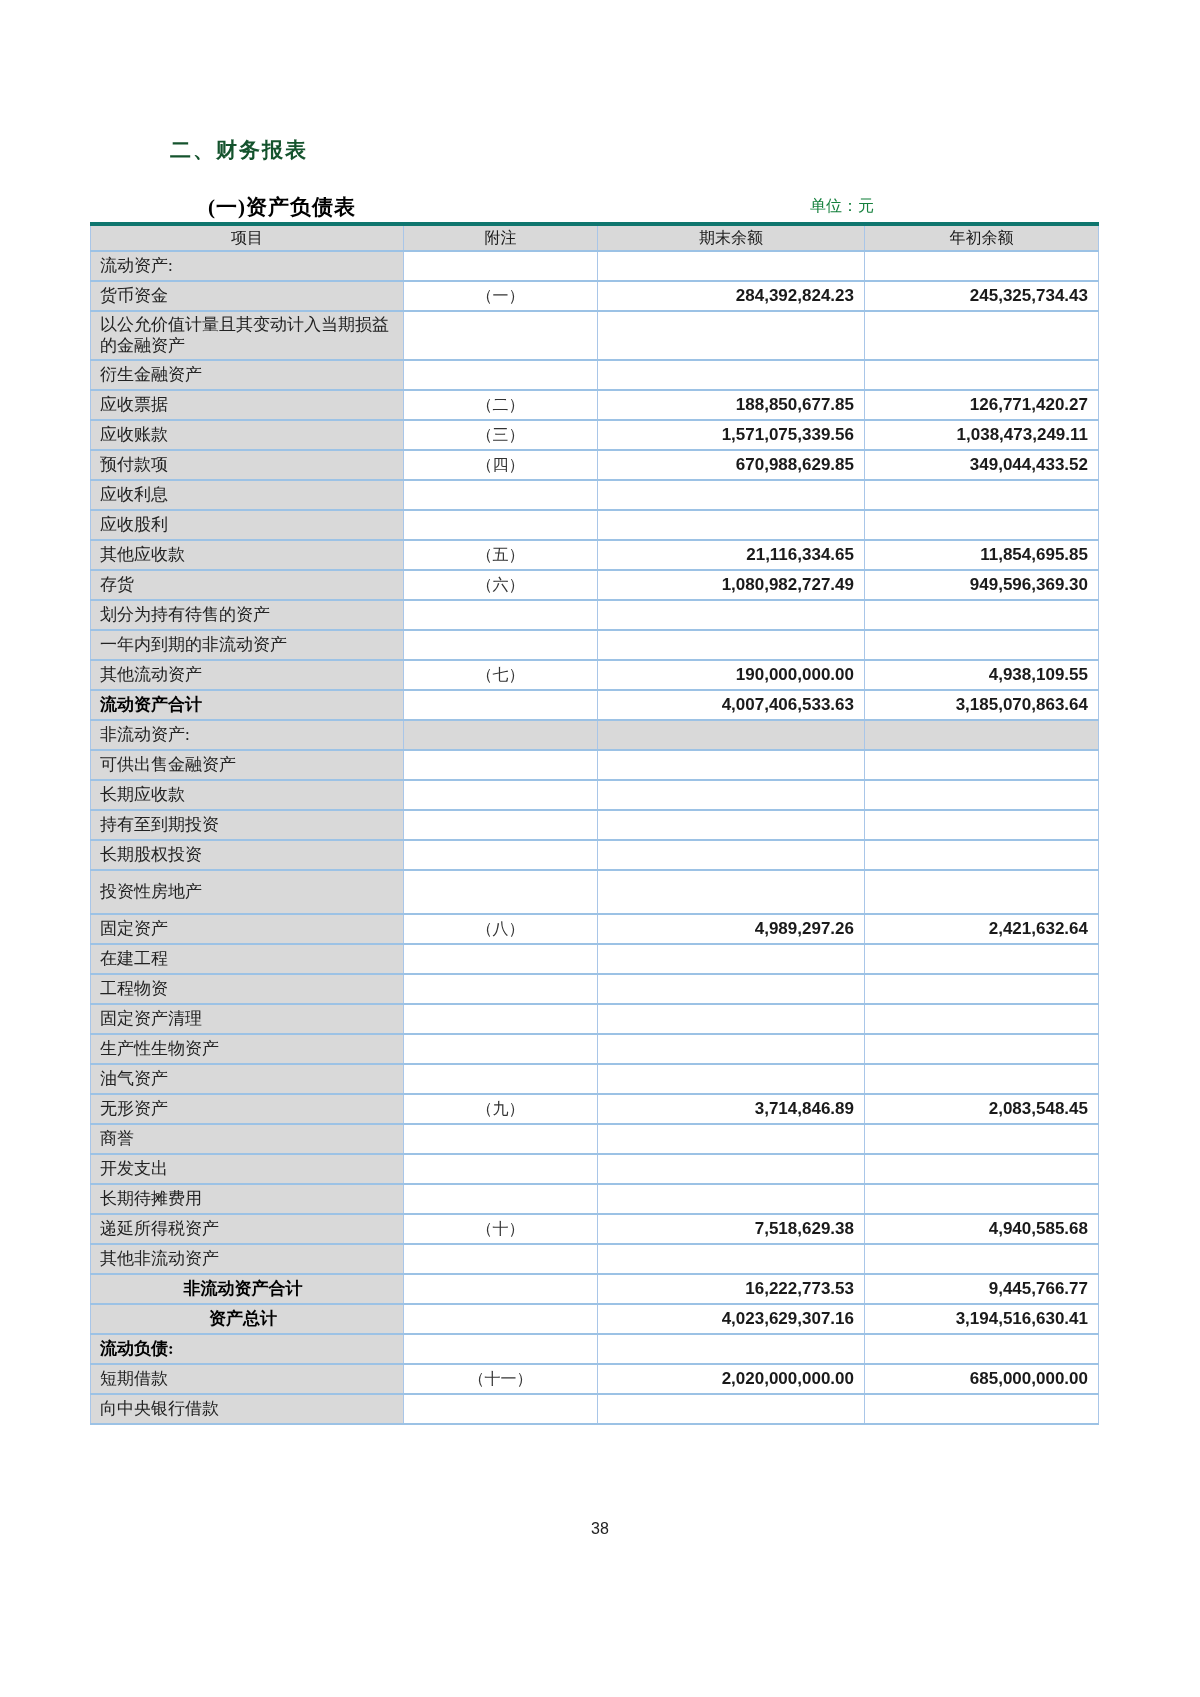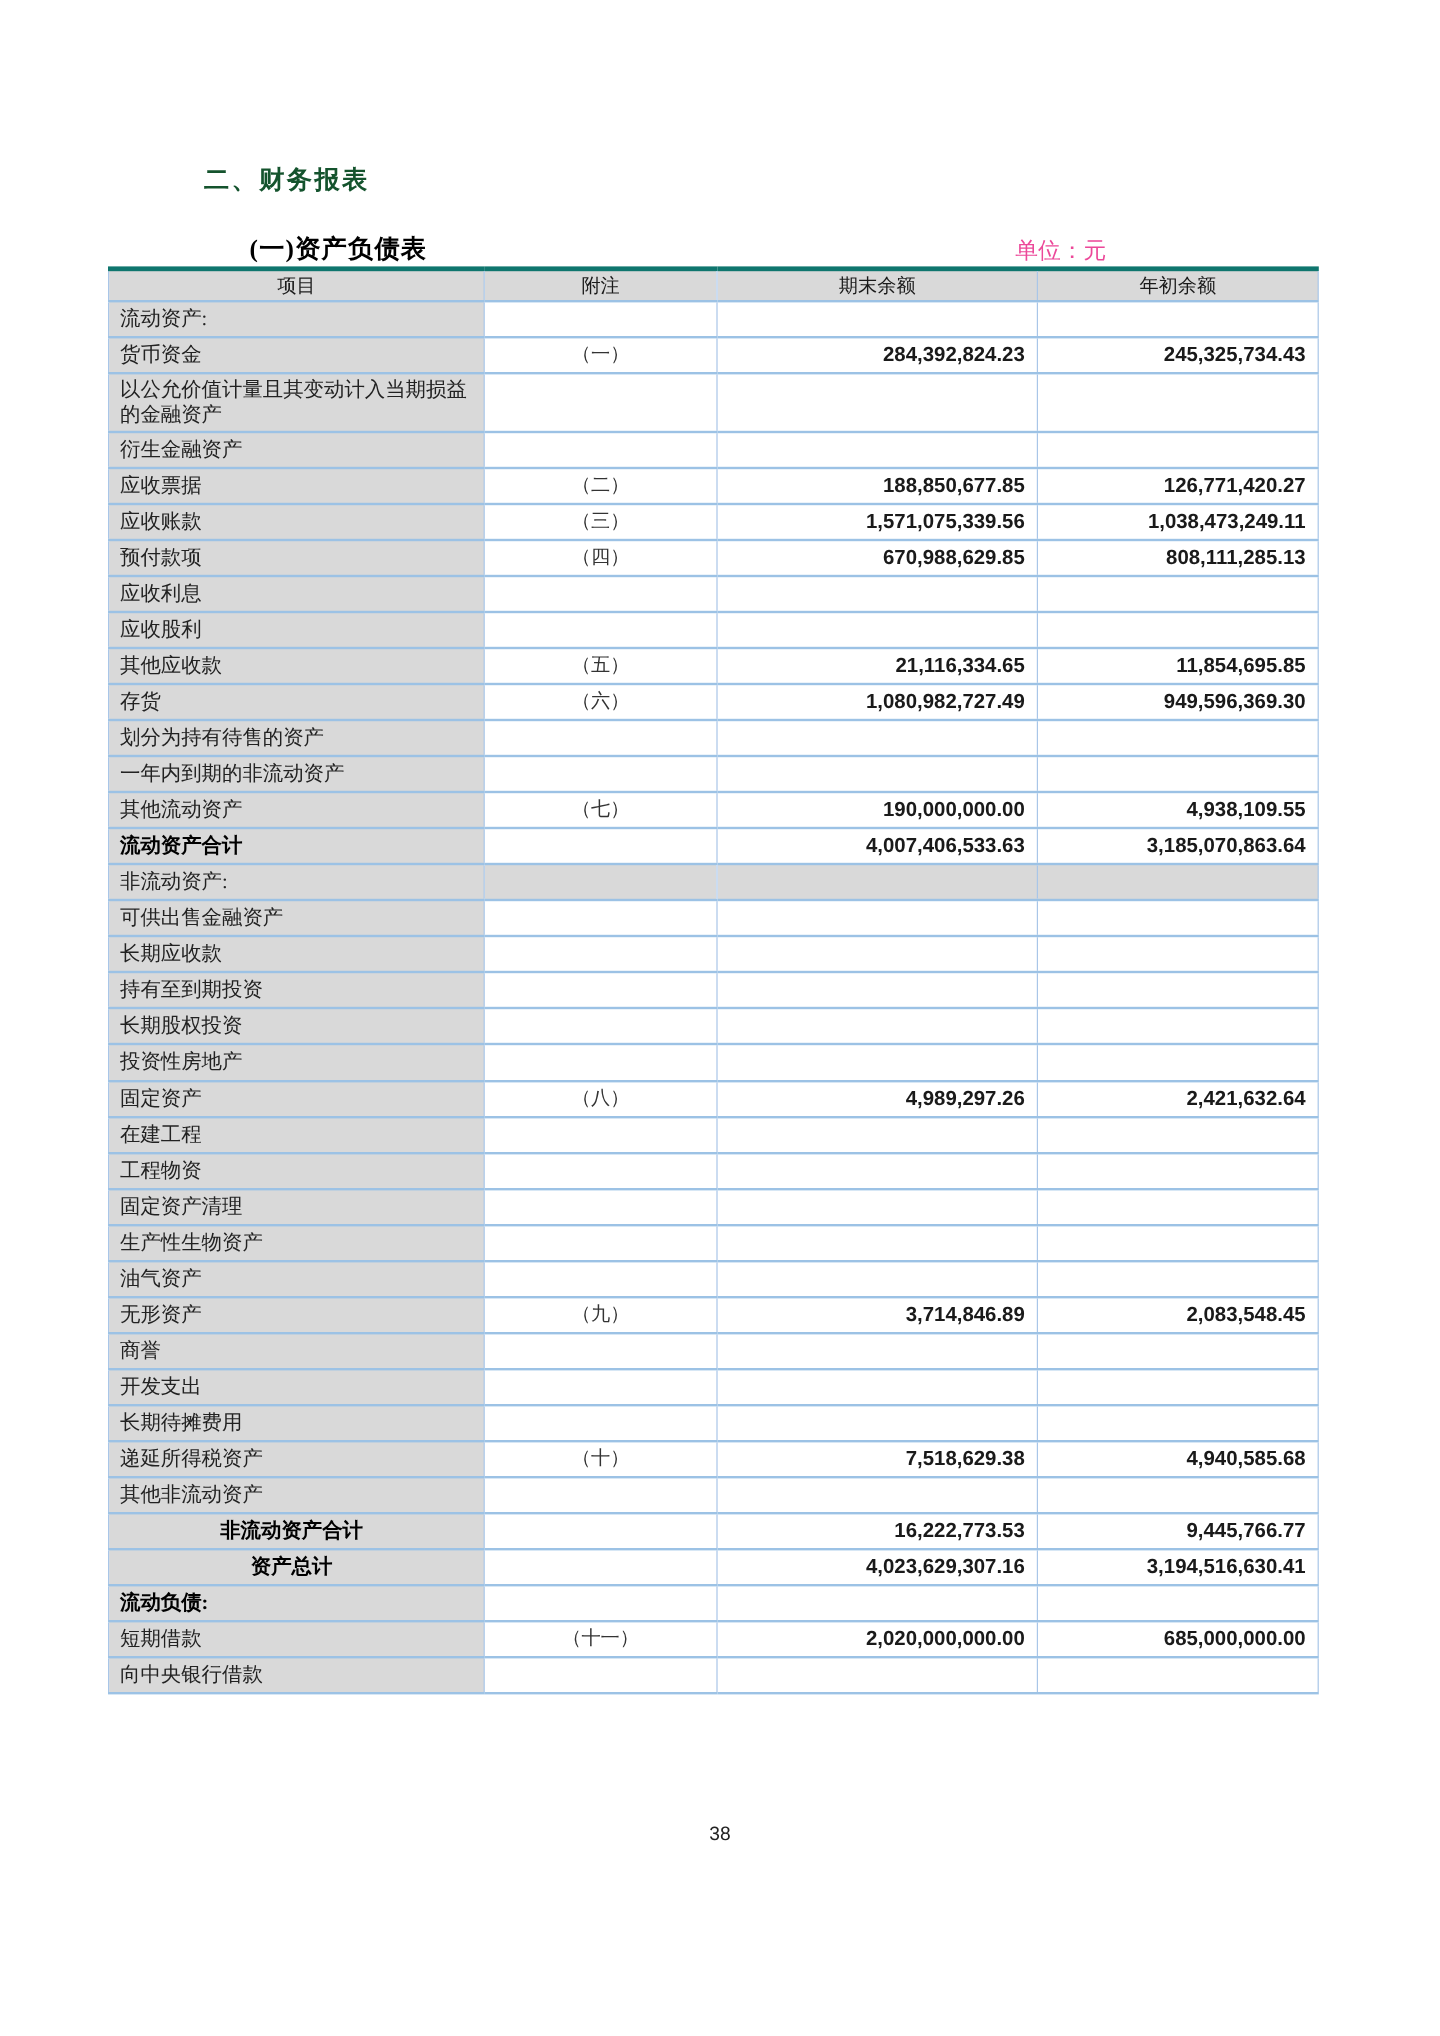"单位：元" .unit-label { color: #ec4899 -> #15803d; font-size: 19px -> 16px; margin-left: 36px -> none }
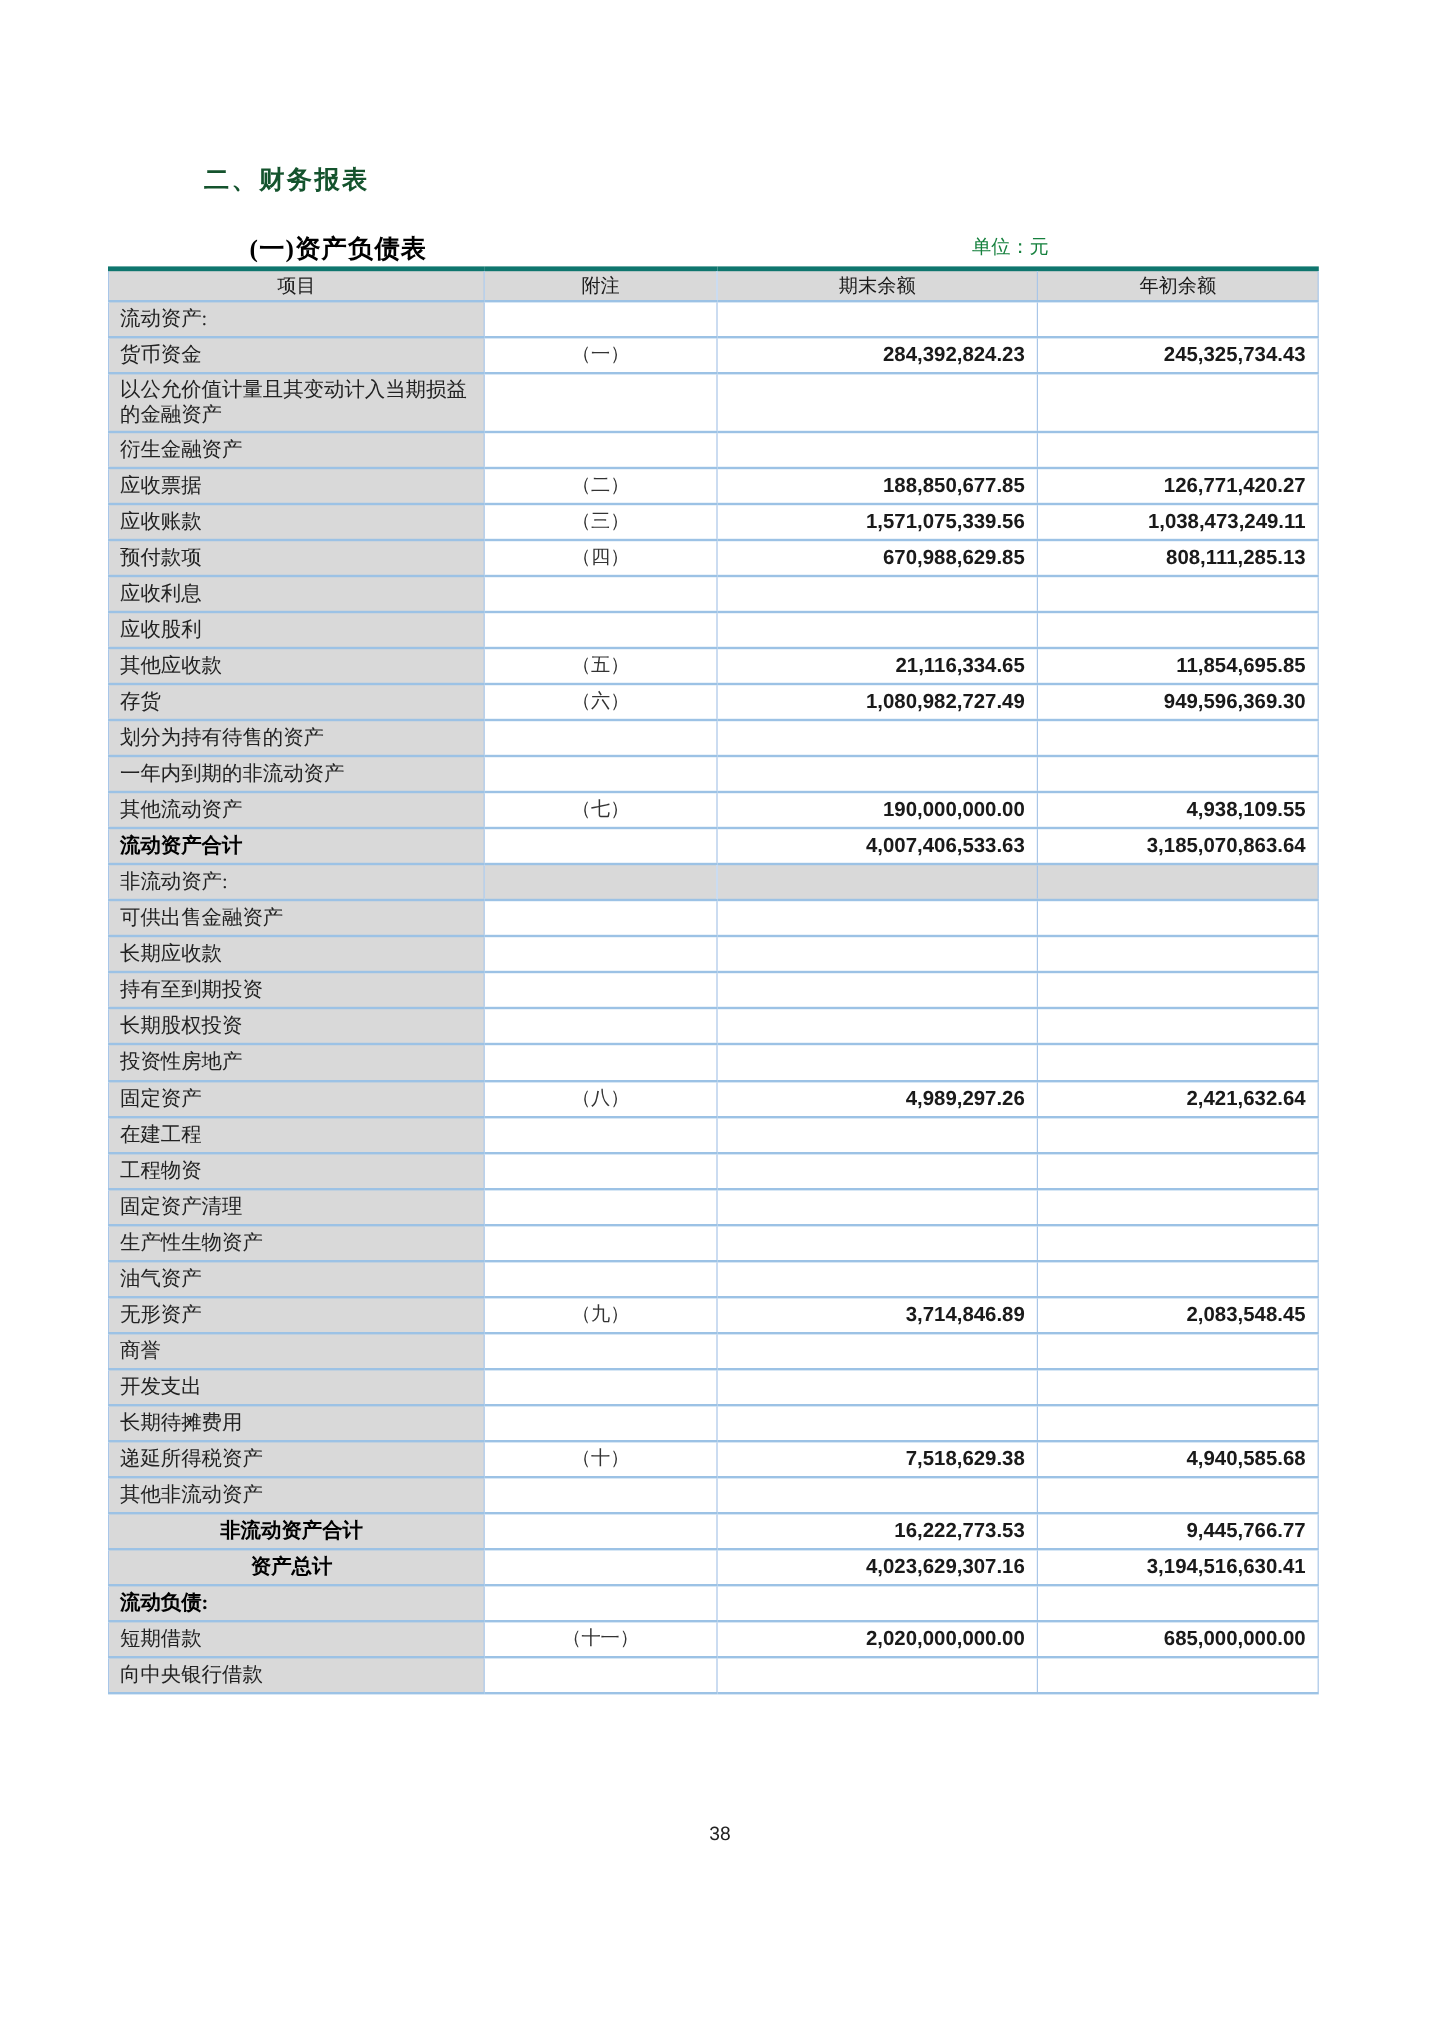"808,111,285.13" td.num { text: 808,111,285.13 -> 349,044,433.52 }
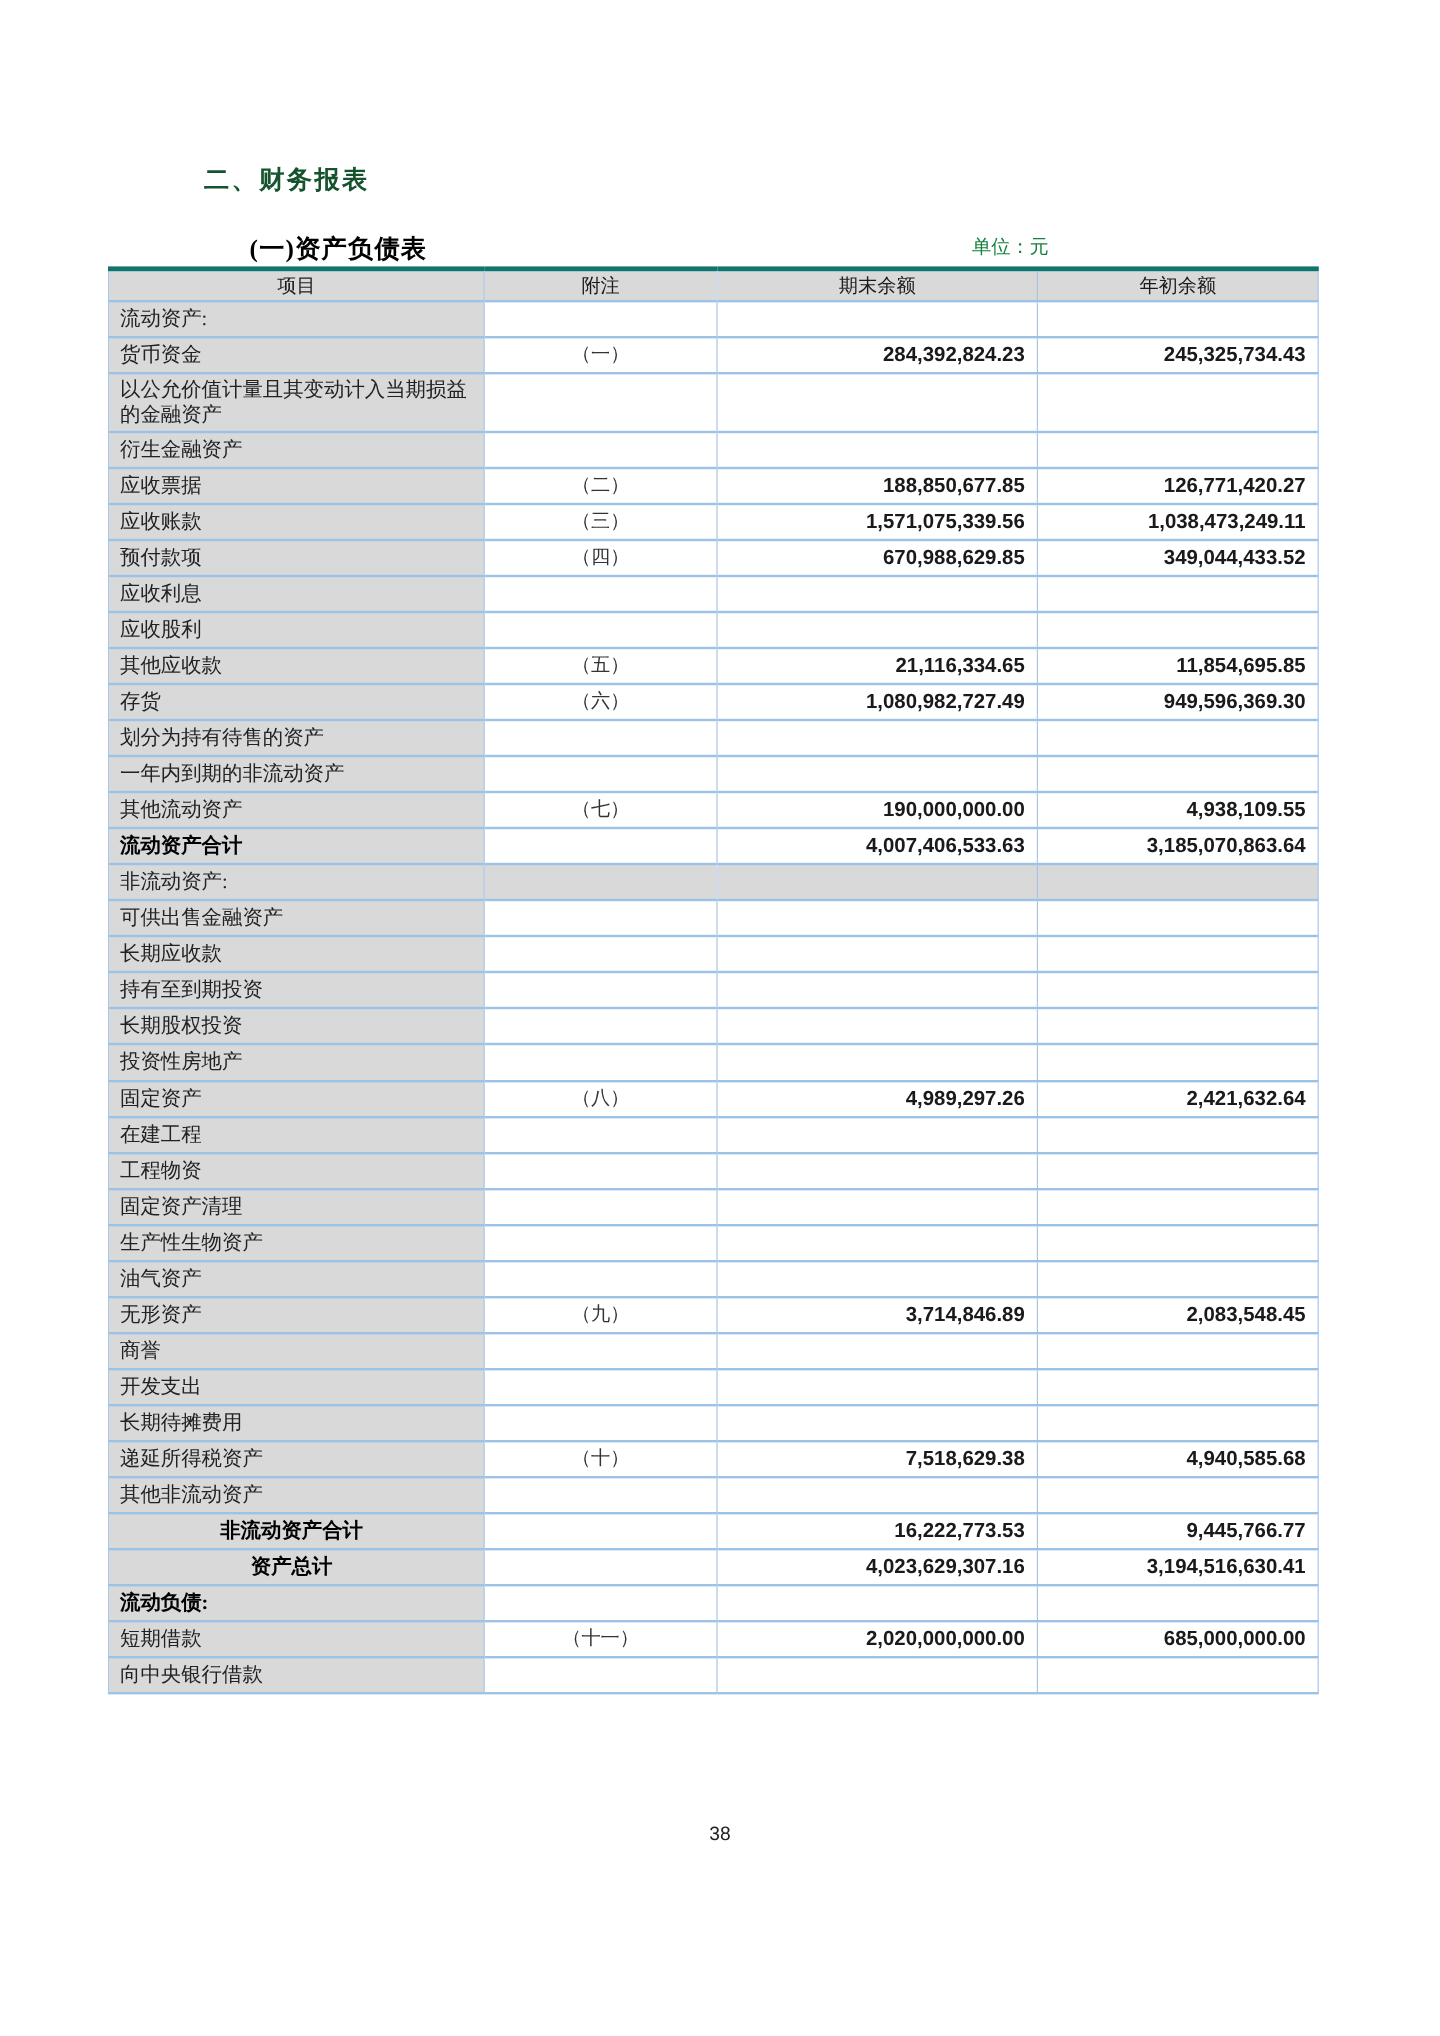"投资性房地产" .balance-sheet tbody tr.row-mid { height: 31px -> 44px }
